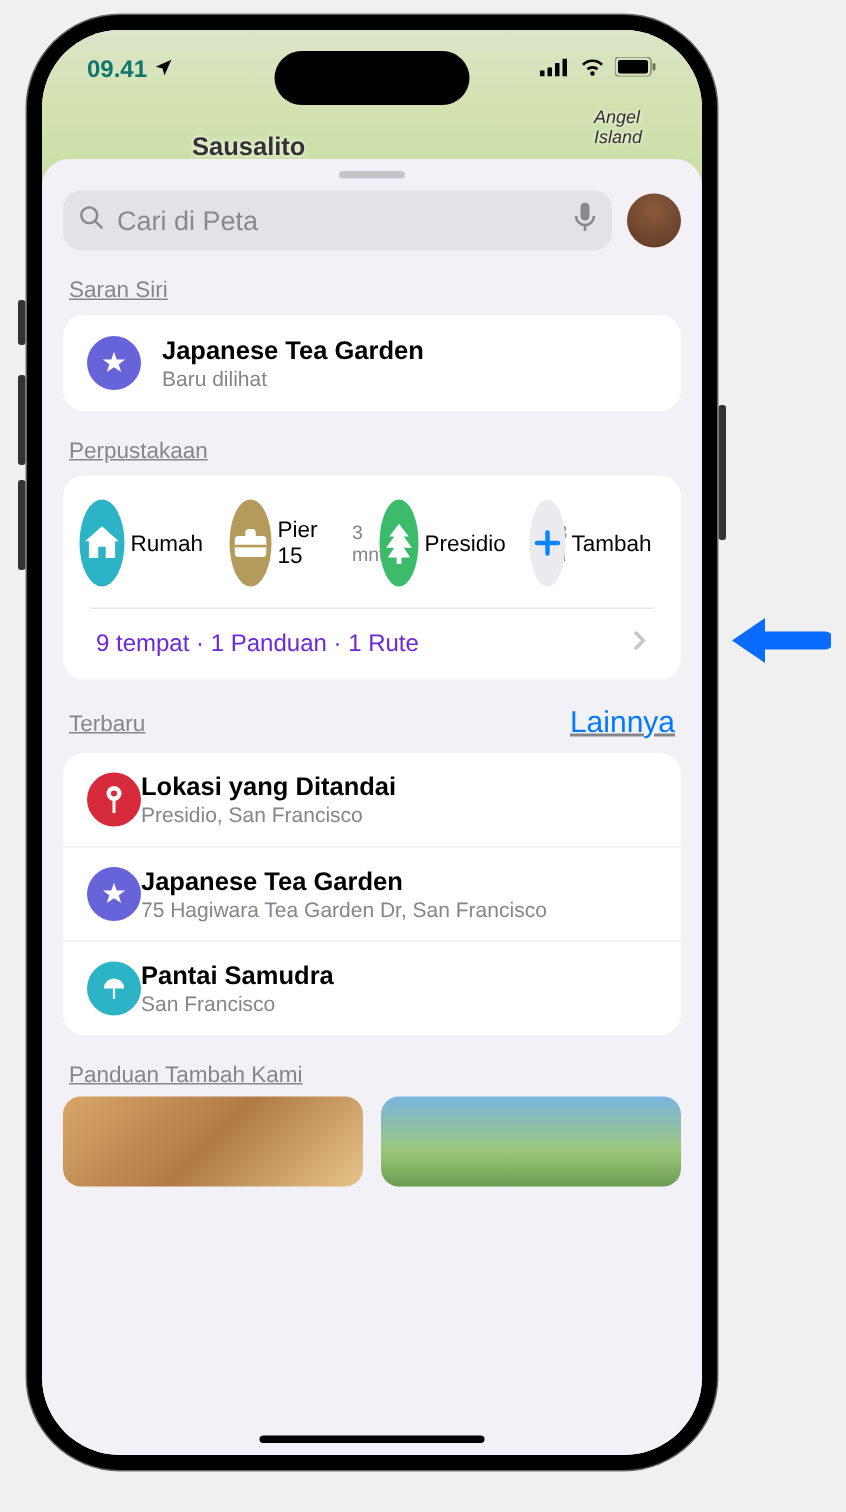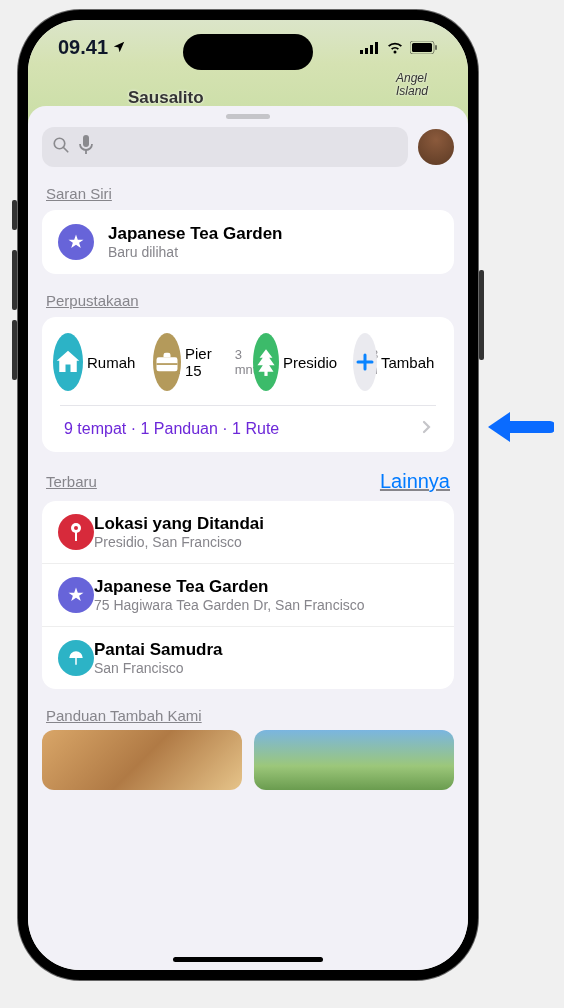"09.41" .status-bar { color: #0f172a -> #0f766e; font-size: 20px -> 16px }
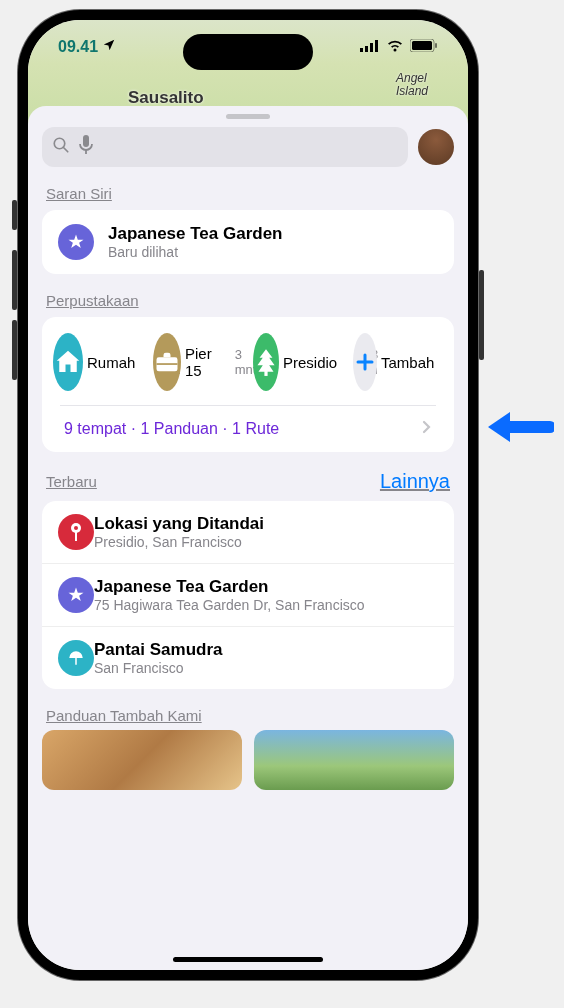"Cari di Peta" span { html: none -> <span>Cari di Peta</span> }
